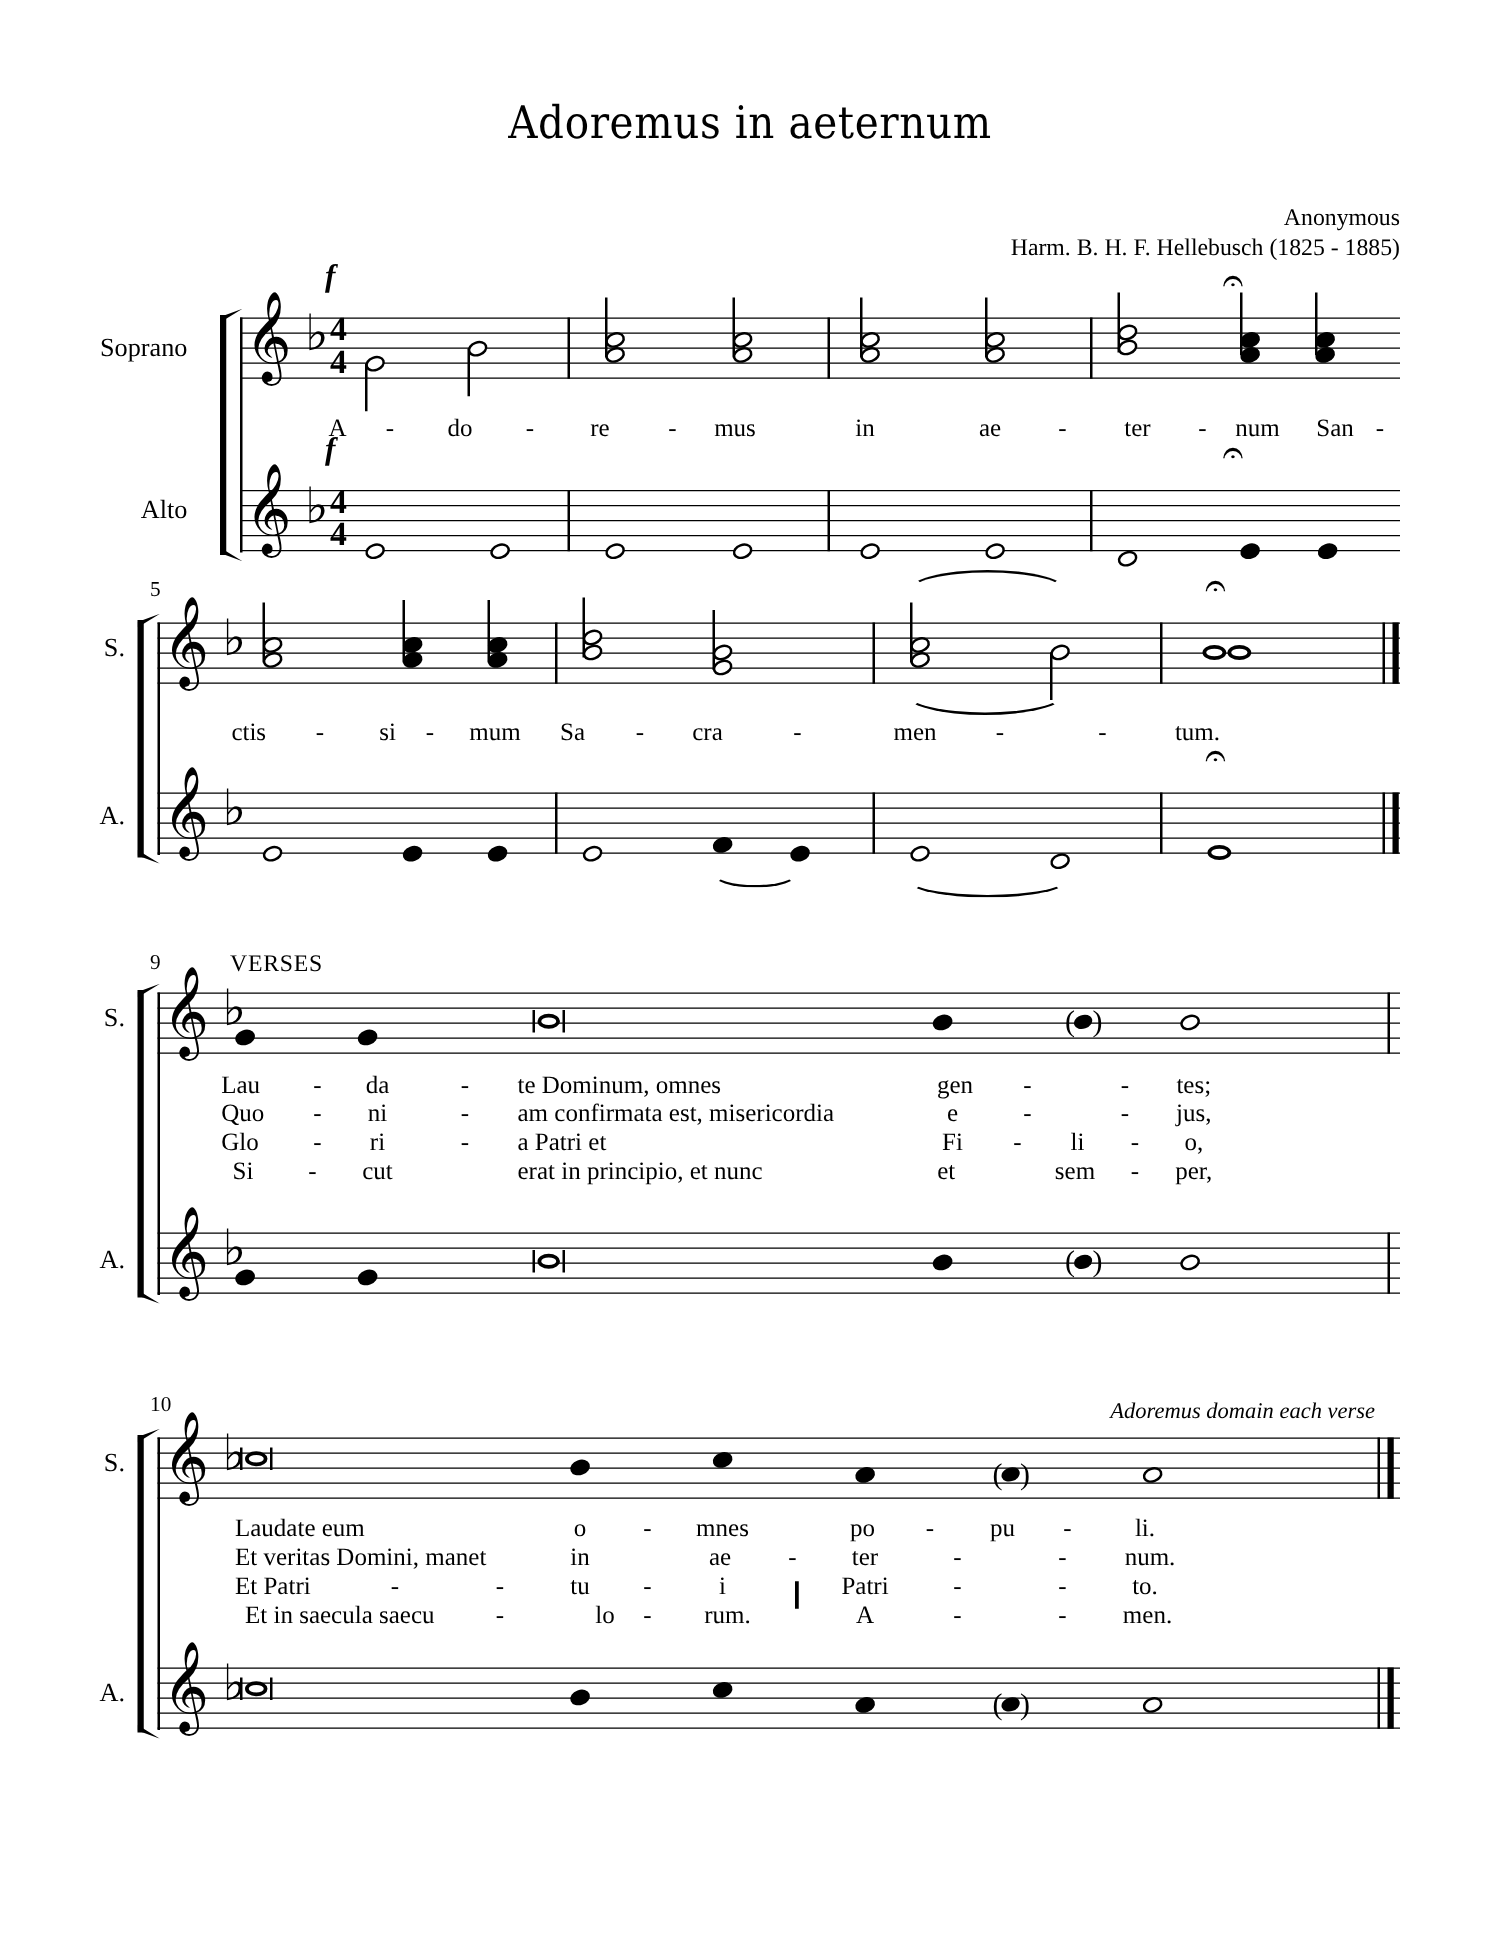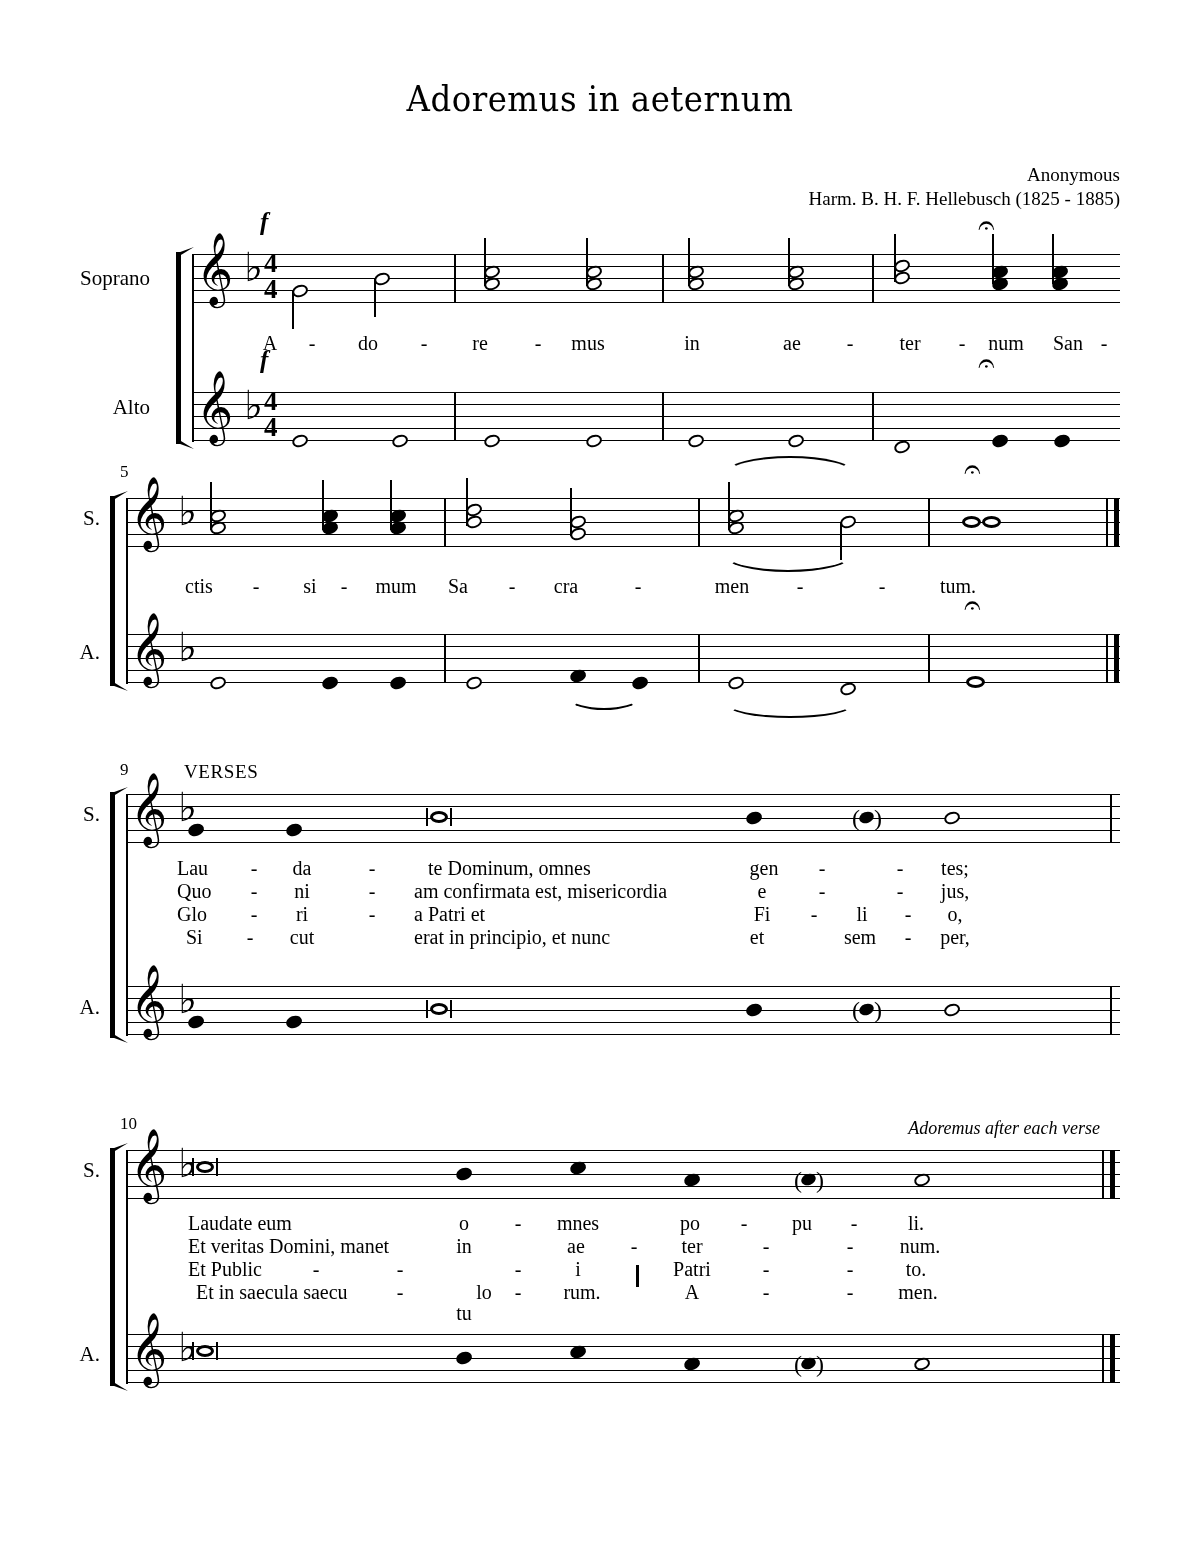"te Dominum, omnes" span.ly { left: 428px -> 414px }
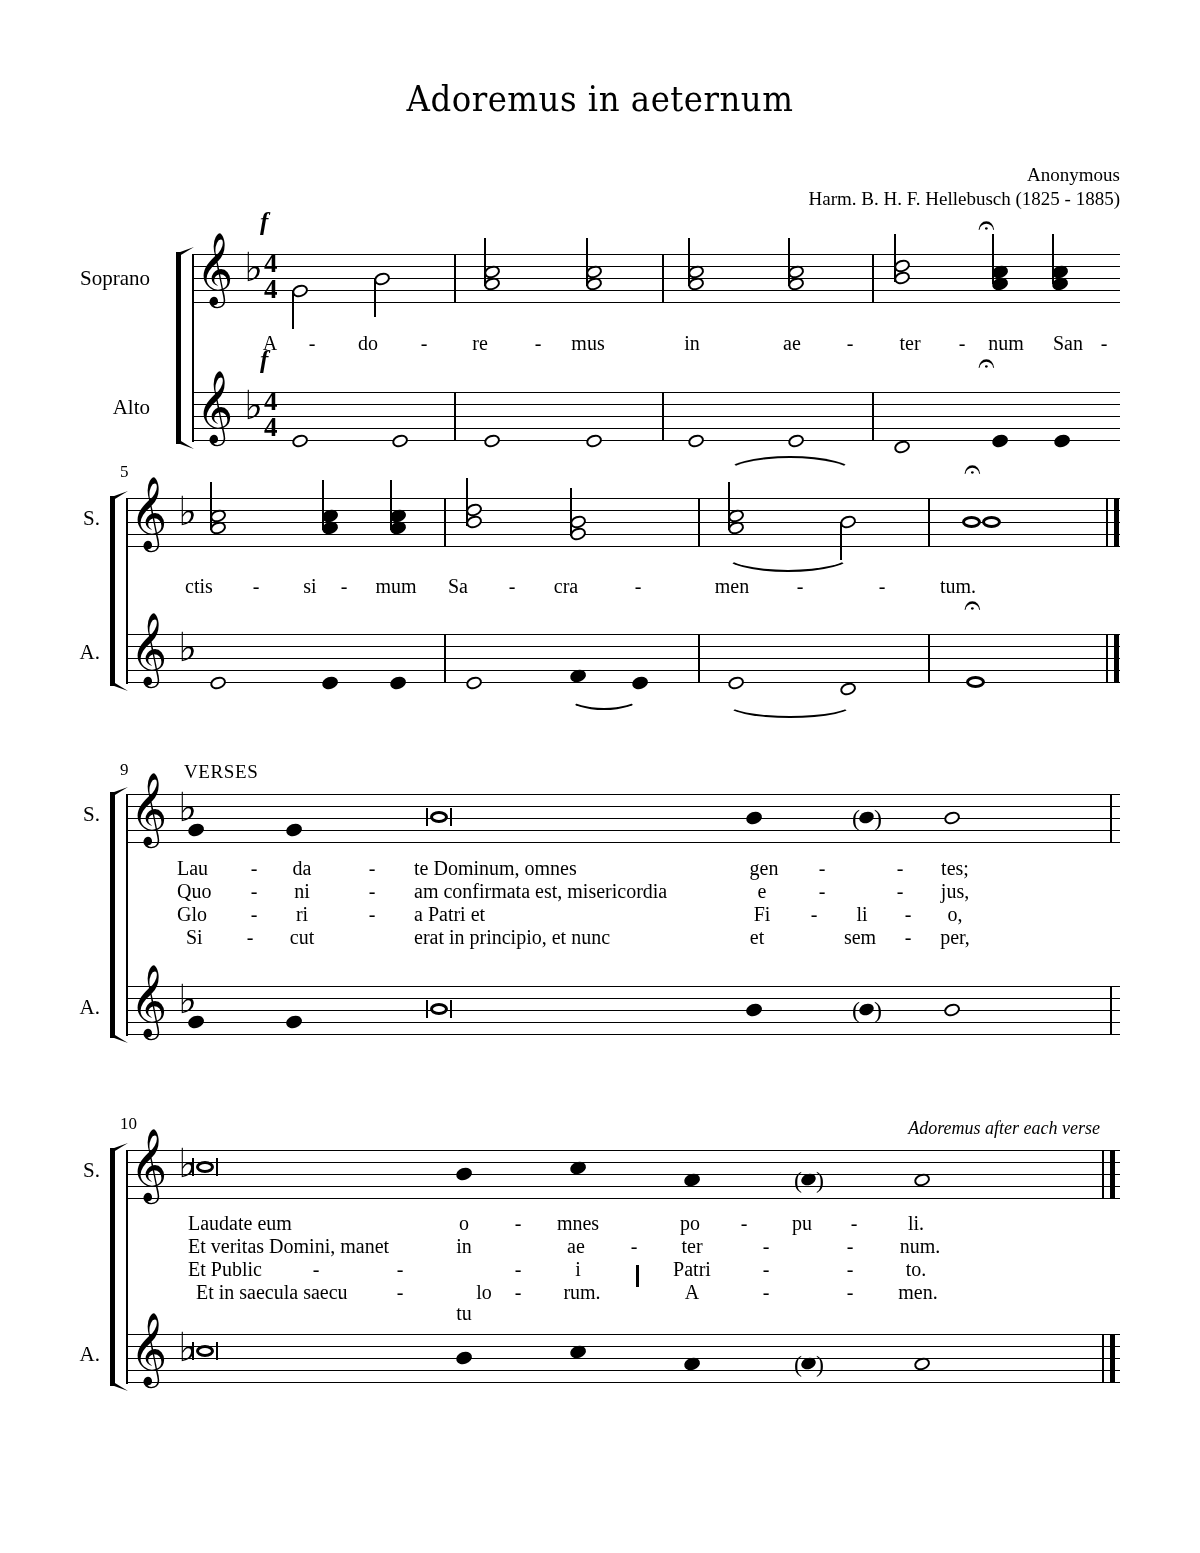"Adoremus after each verse" div.rubric { text: after -> domain }
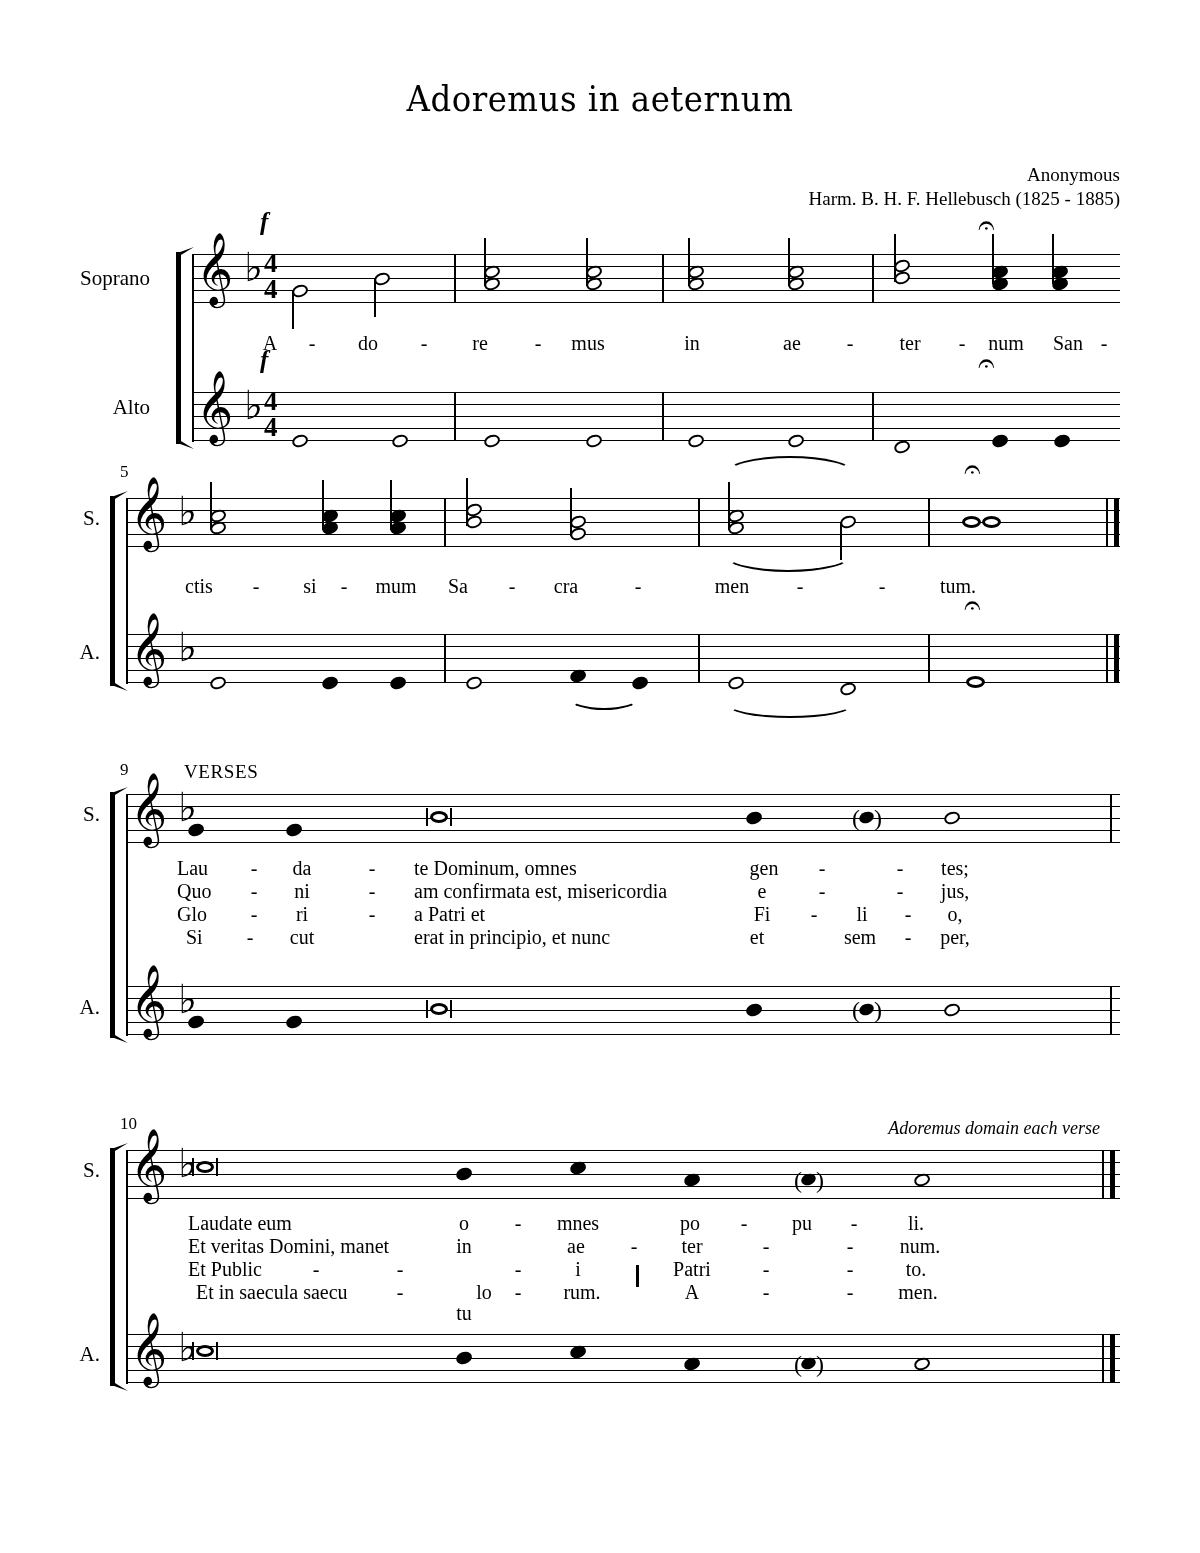"Et Public" span.ly { text: Public -> Patri }
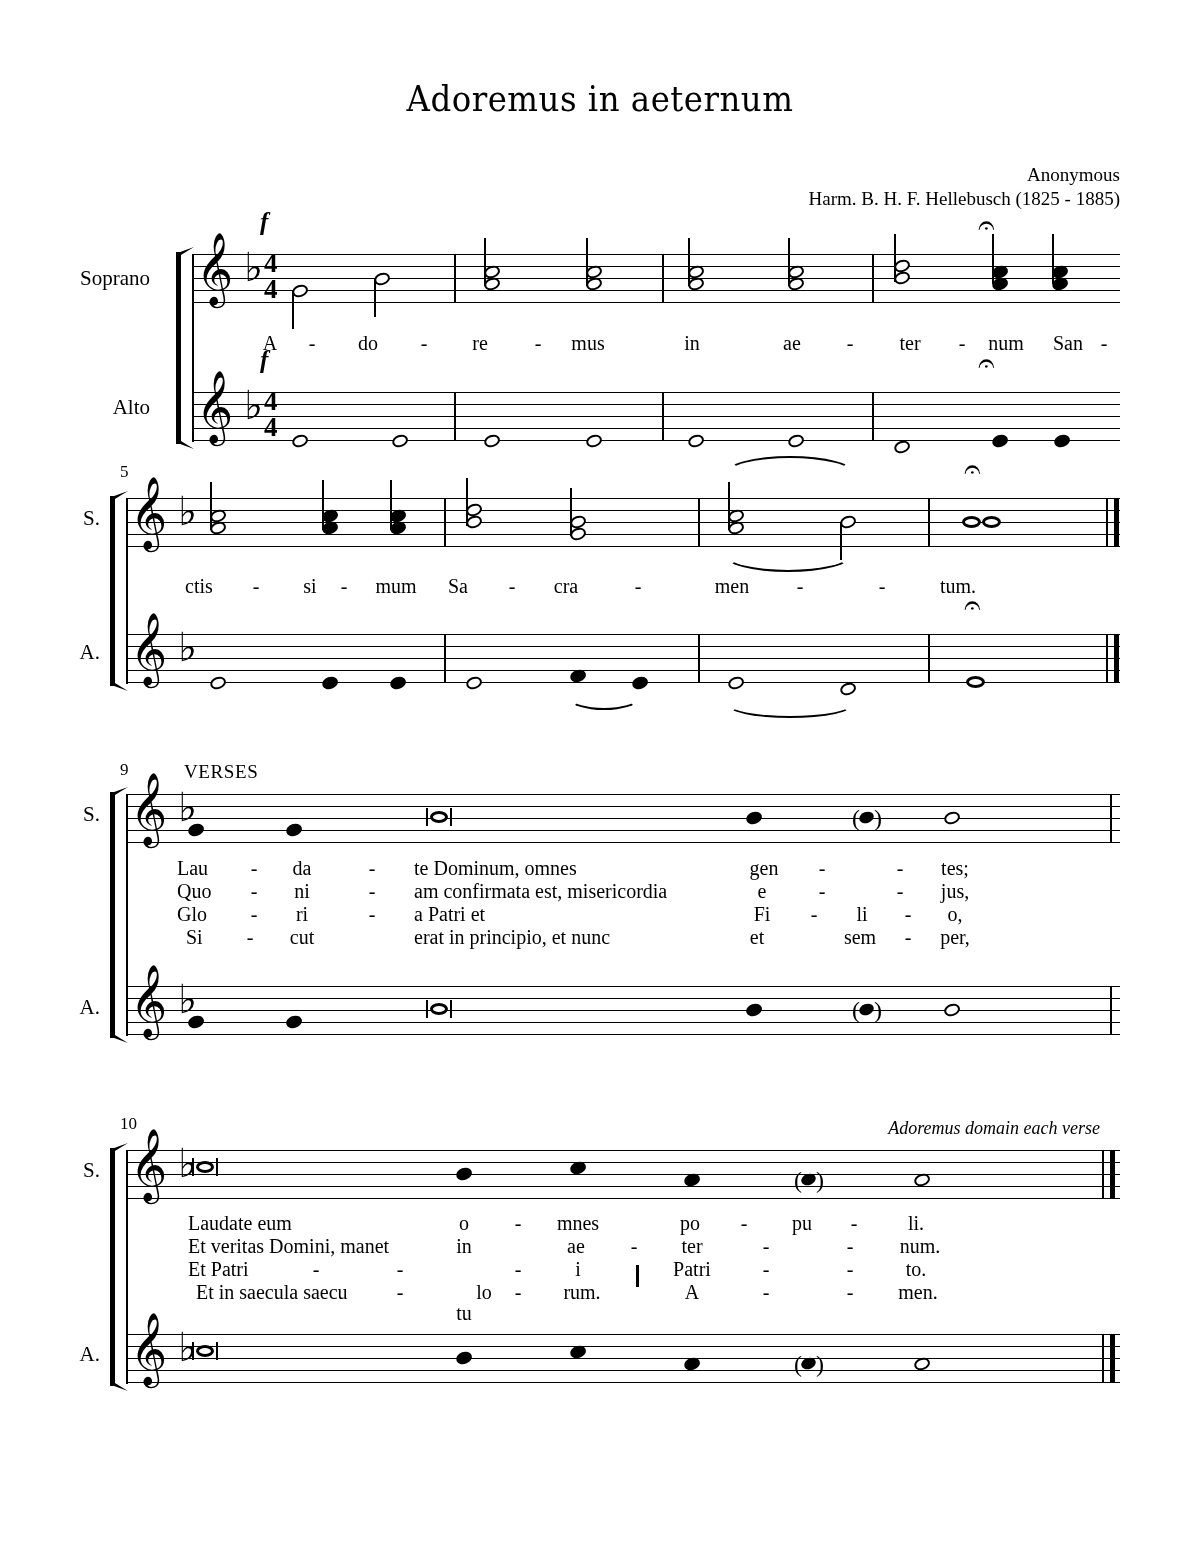"tu" span.ly { margin-top: 44px -> none }
